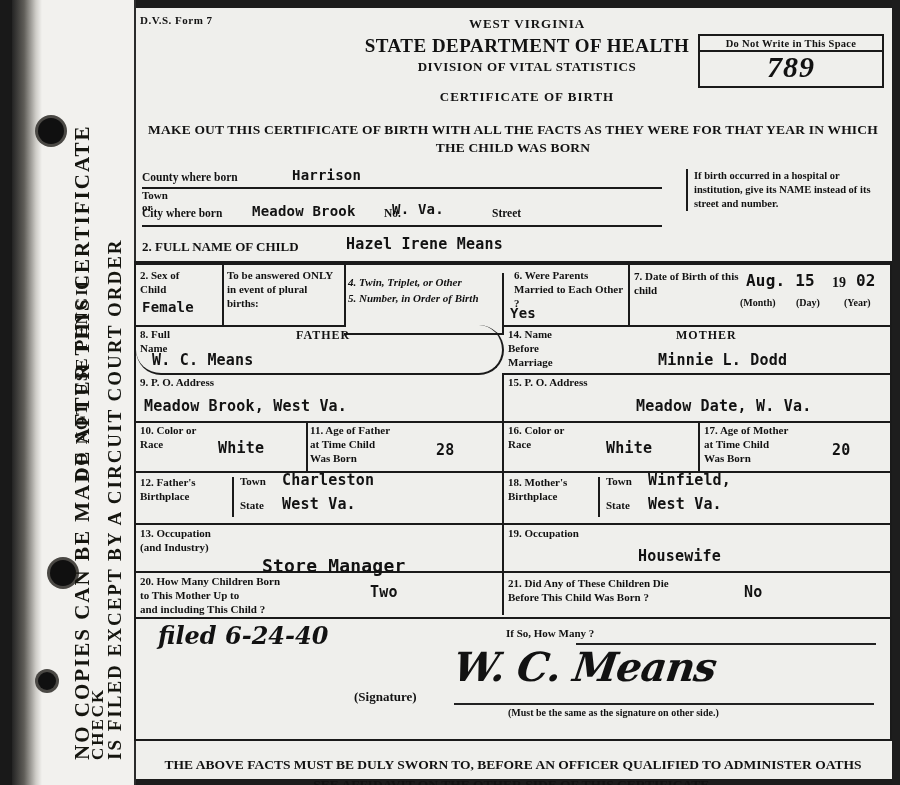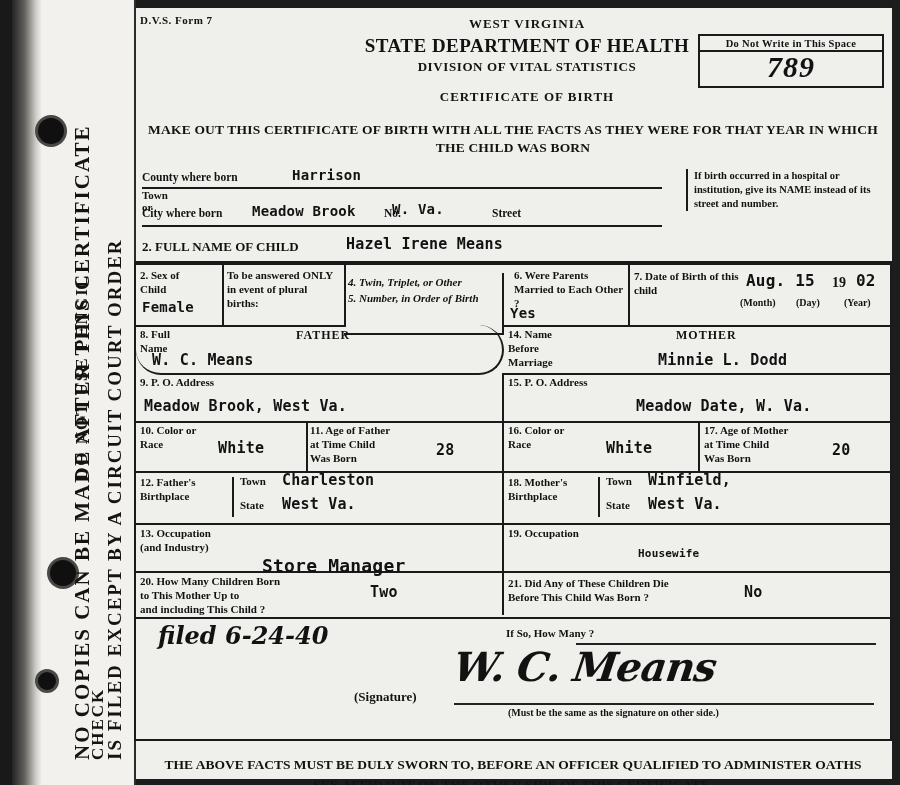"Housewife" div.hand { font-size: 11px -> 15px }
